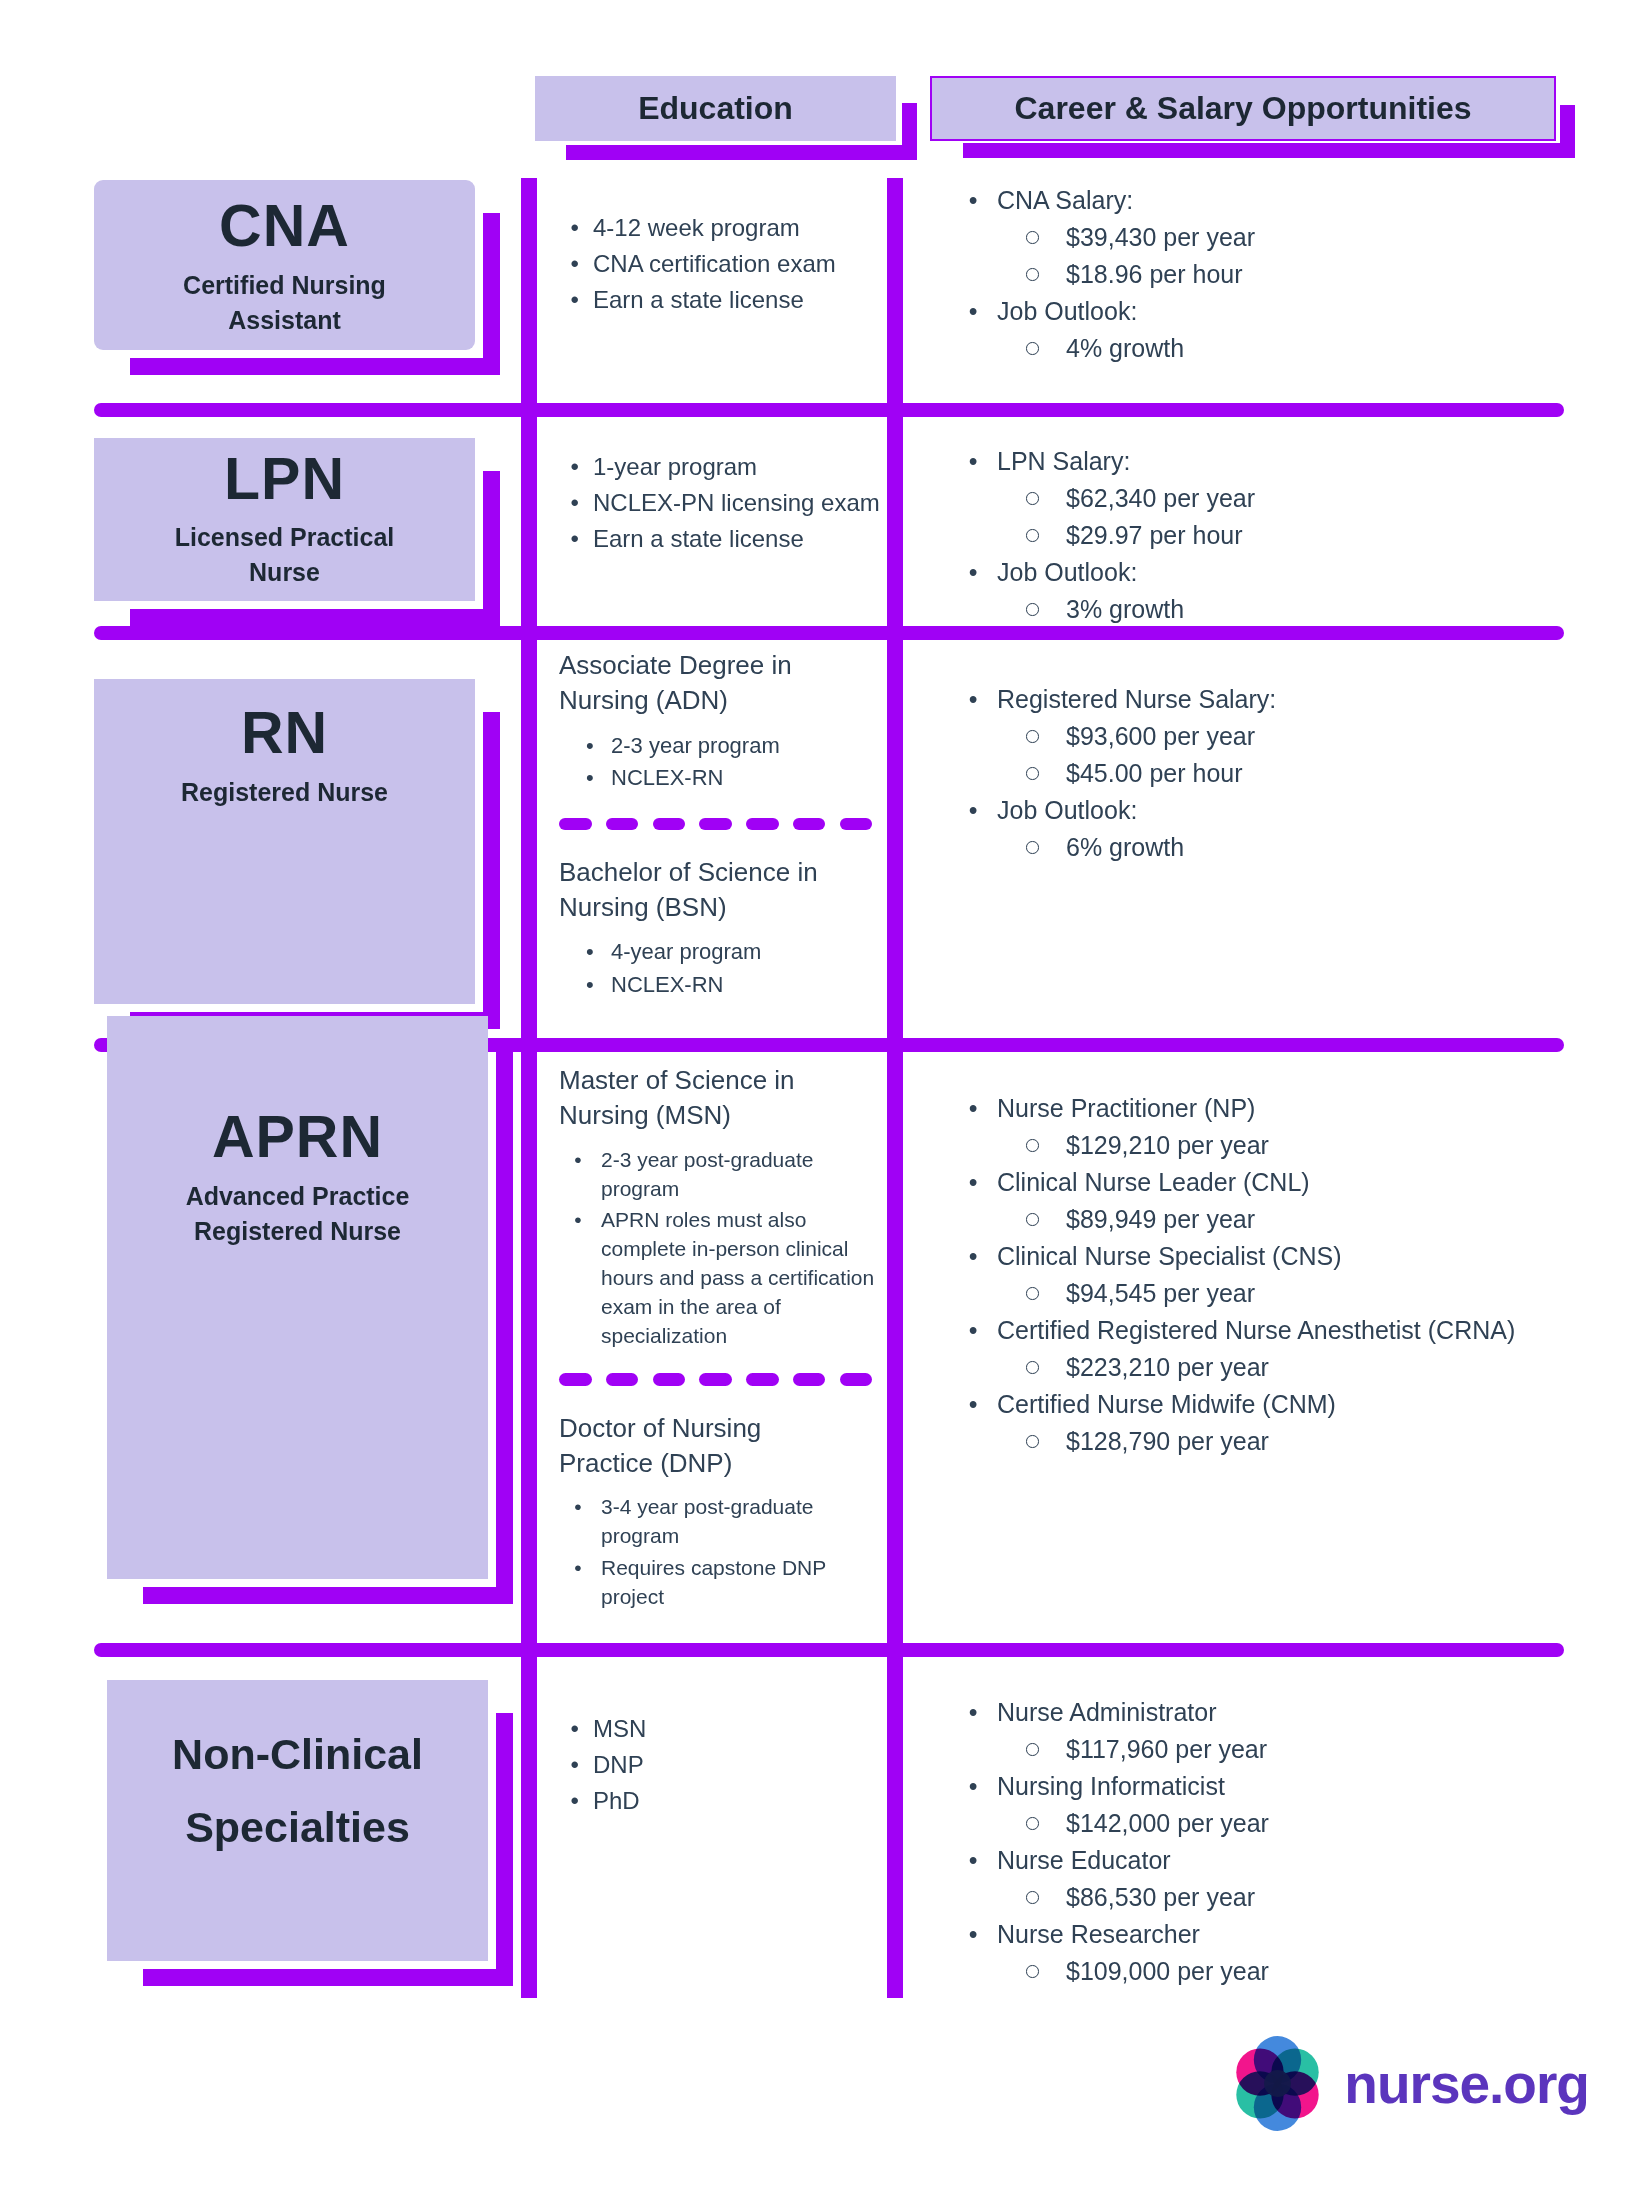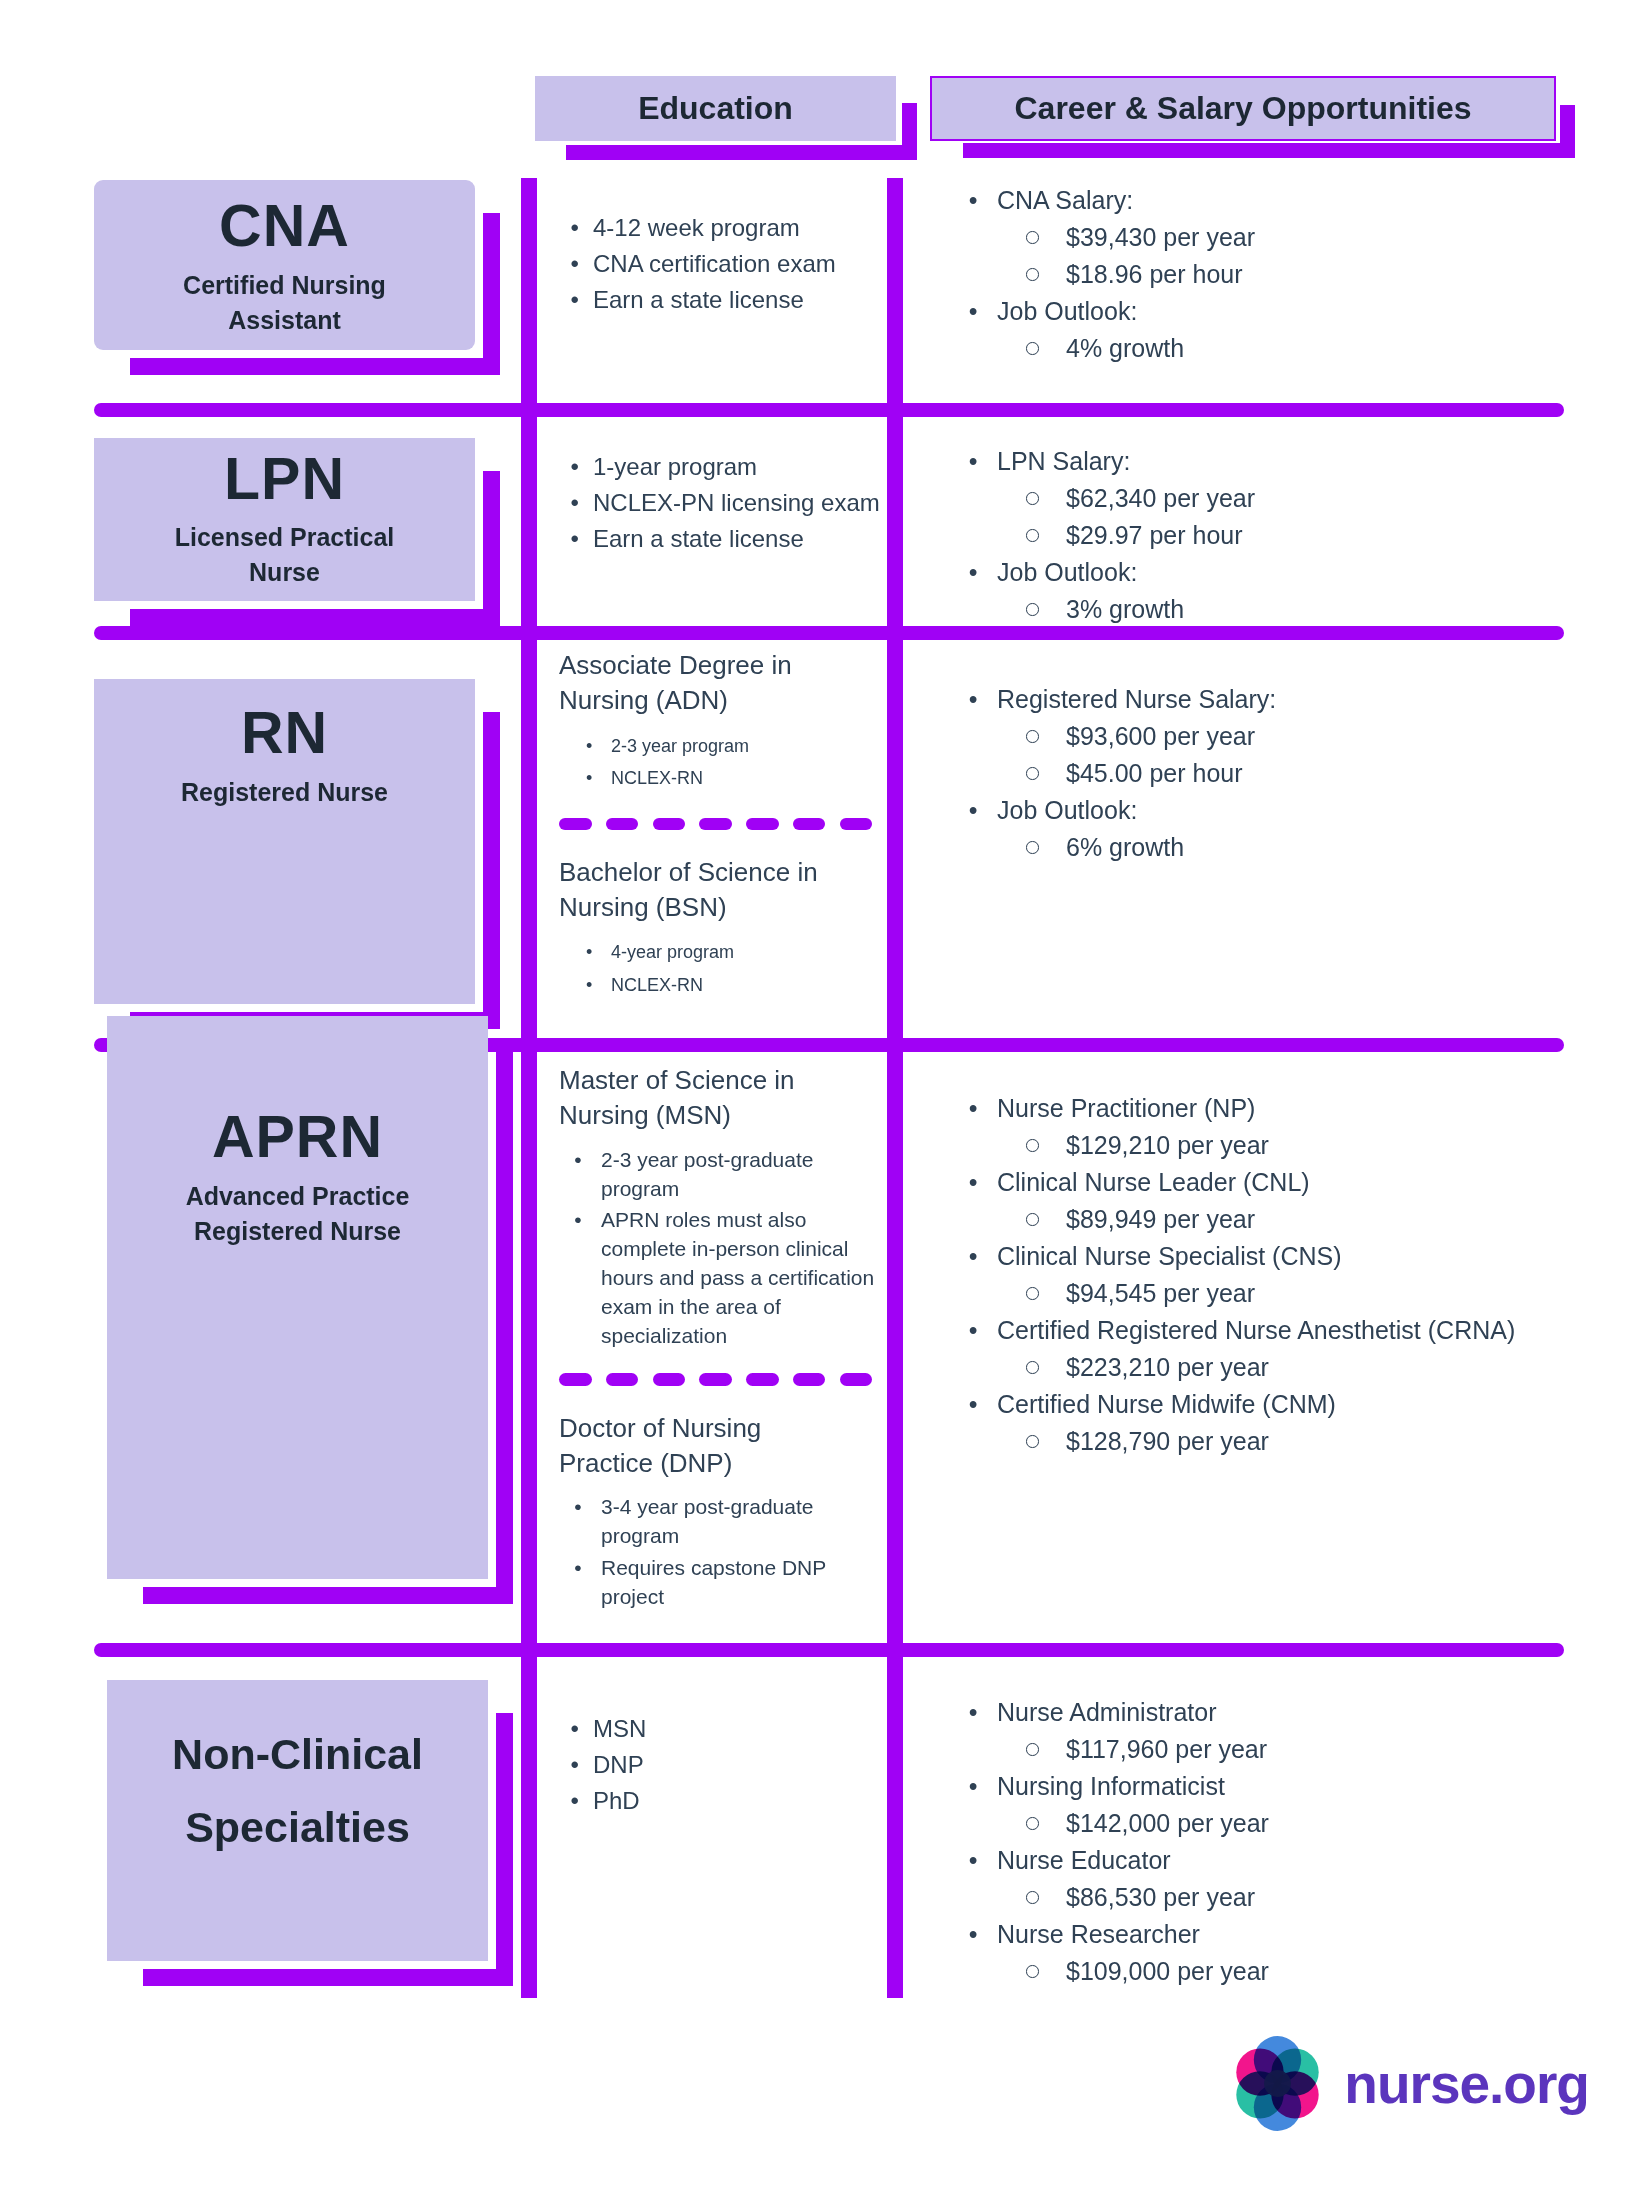"2-3 year program" .ebul.indent li { font-size: 18px -> 22px }
